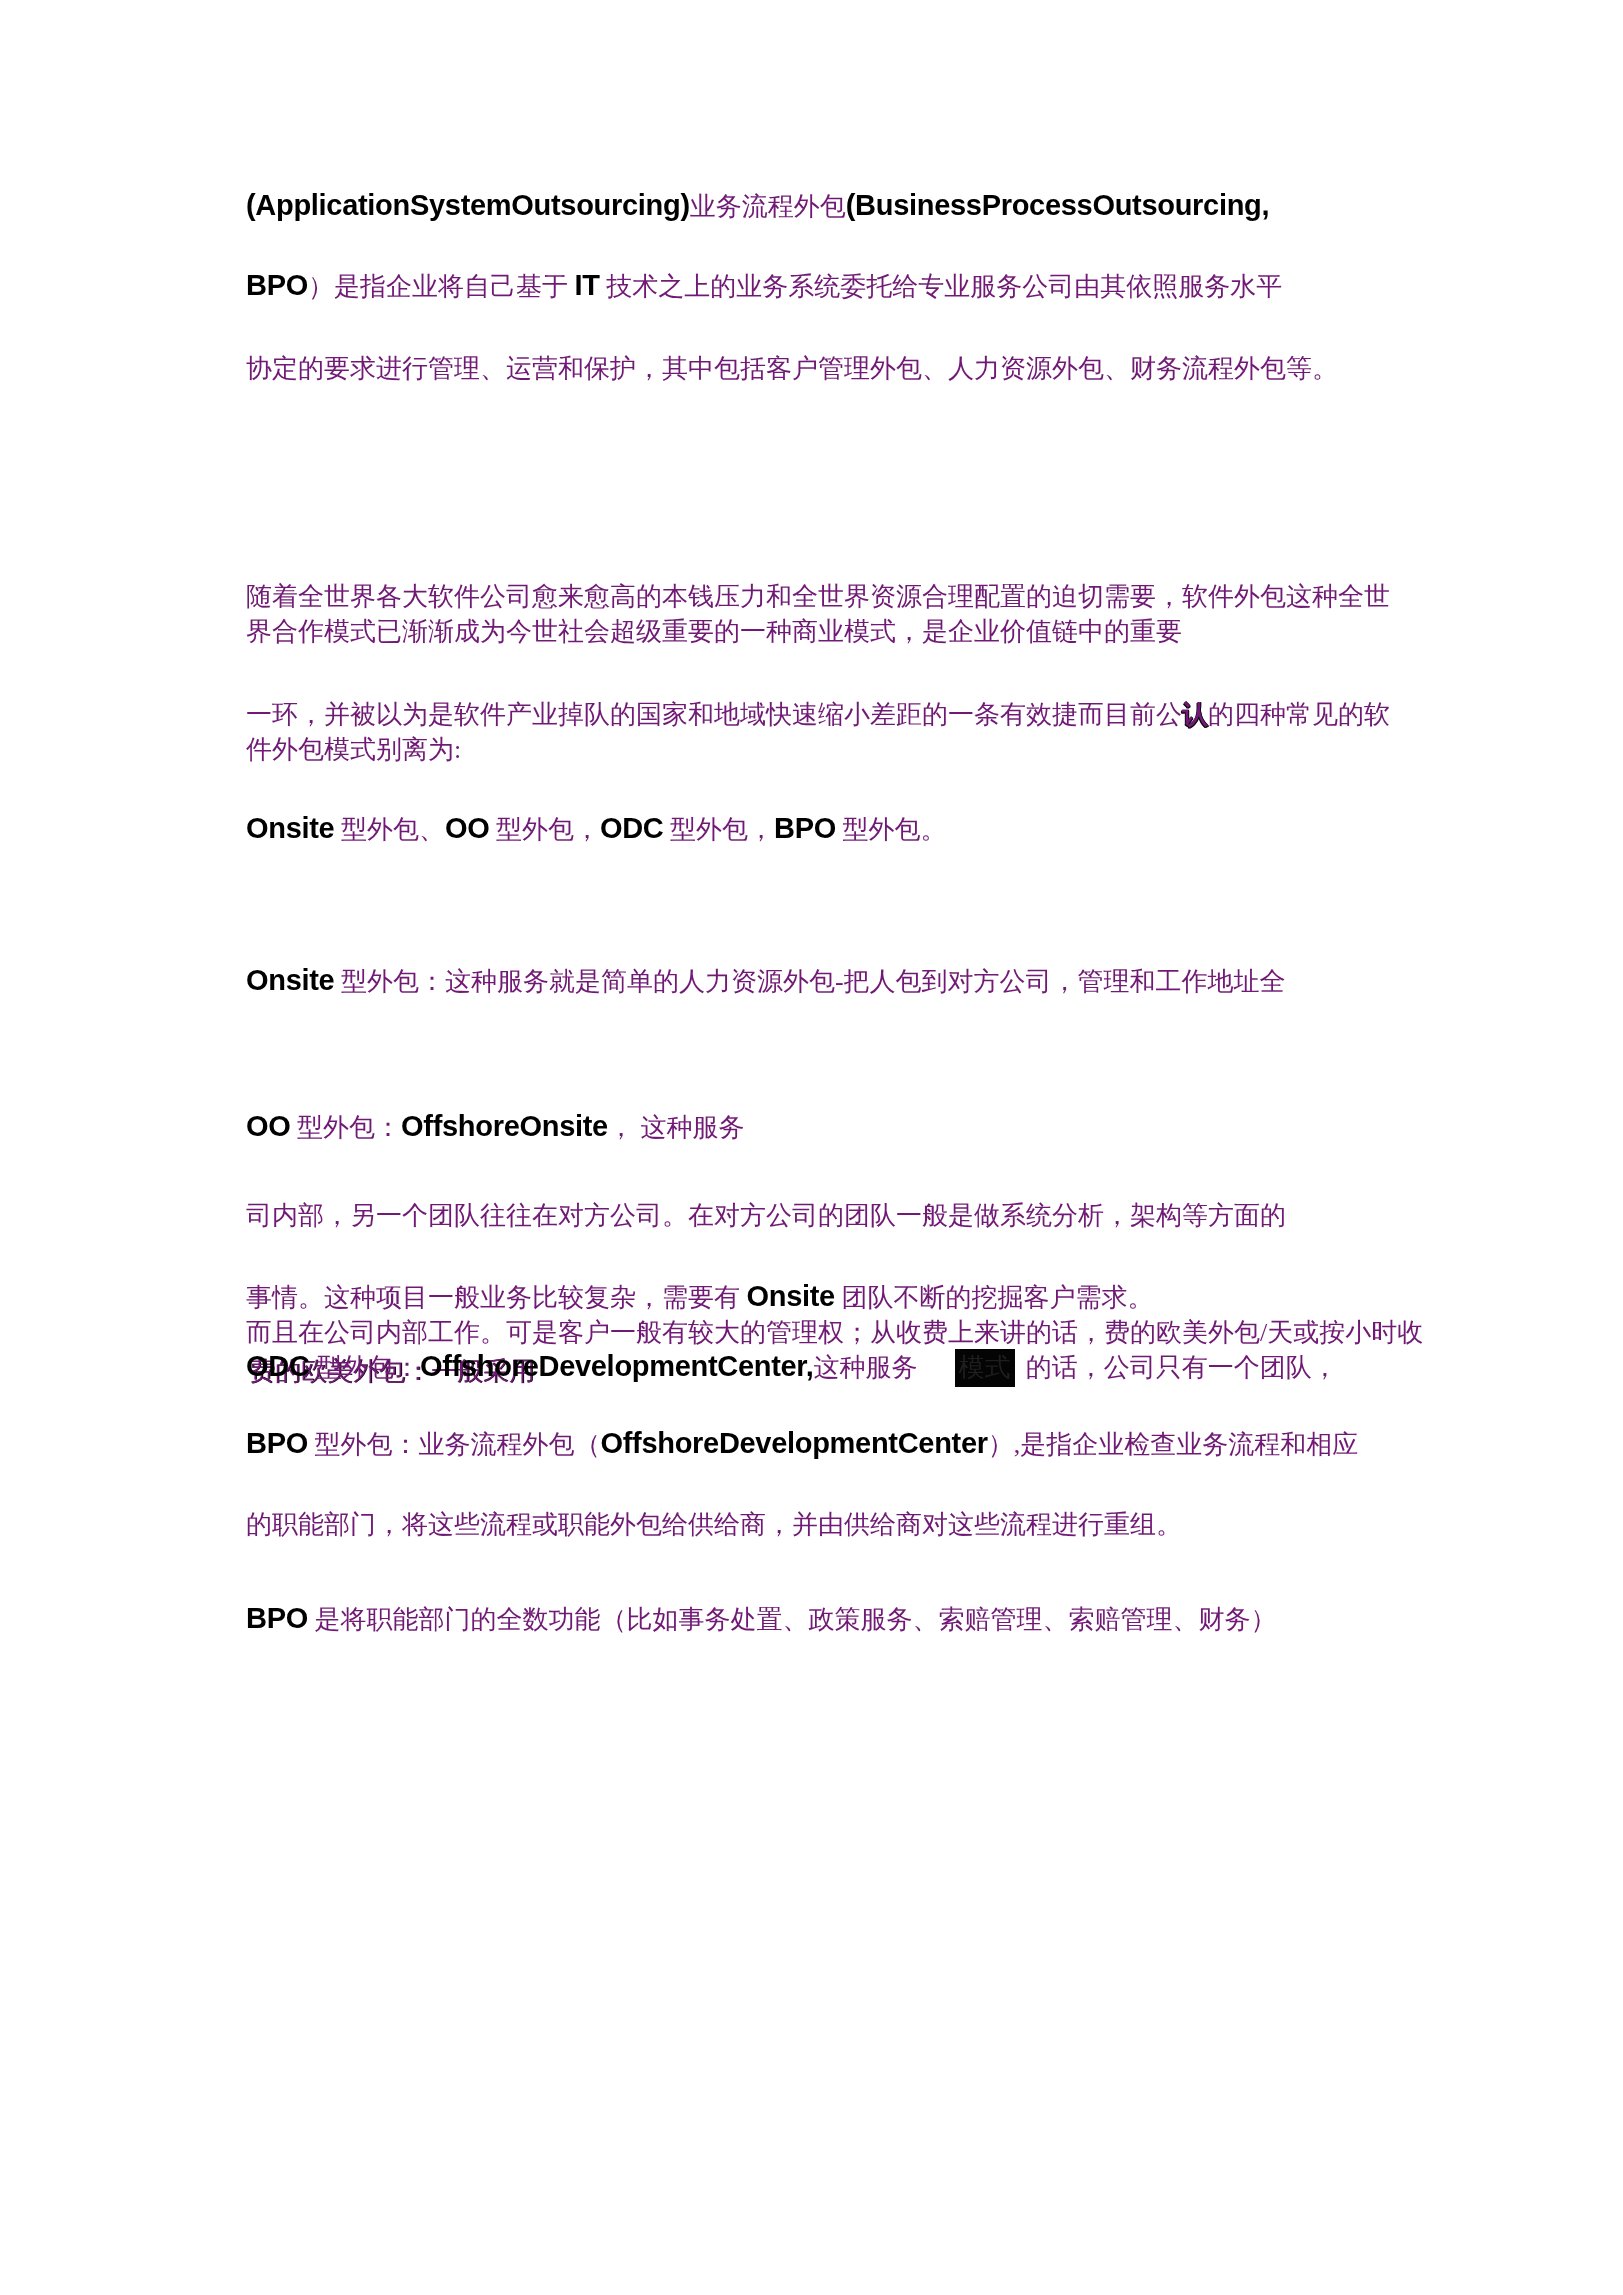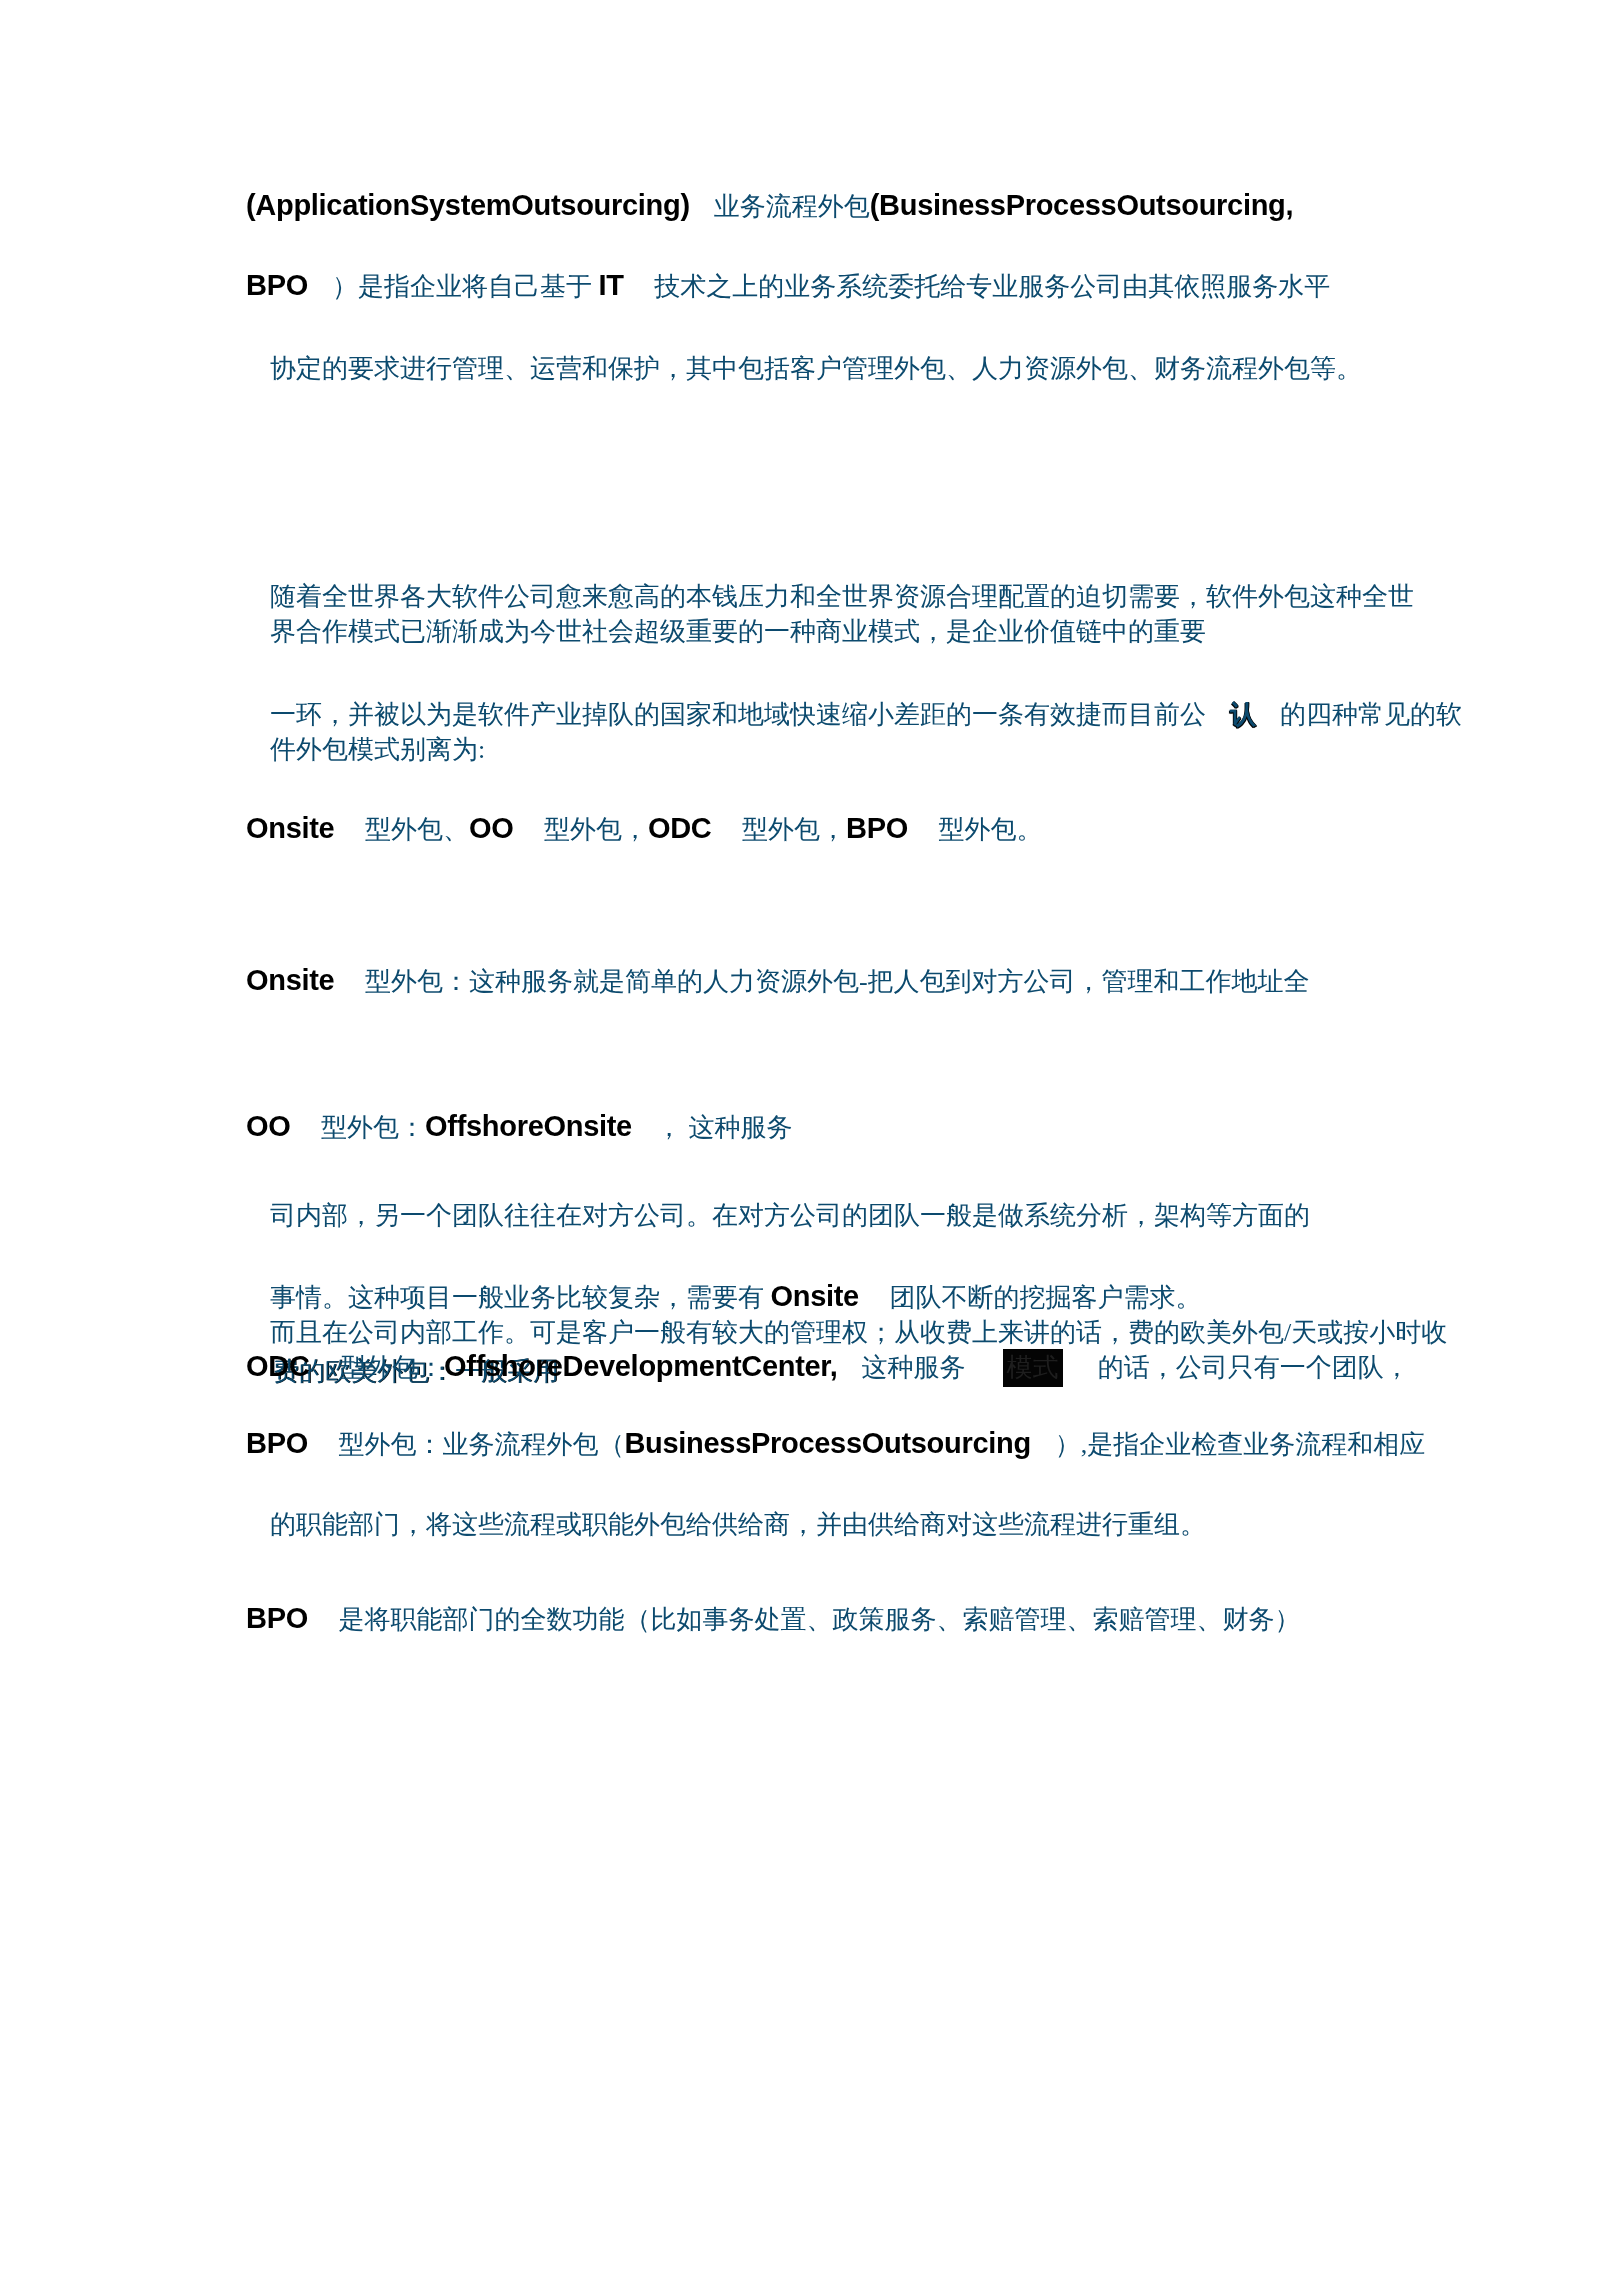"业务流程外包" .cjk { color: #0c4a6e -> #701a75; margin-left: 24px -> none }
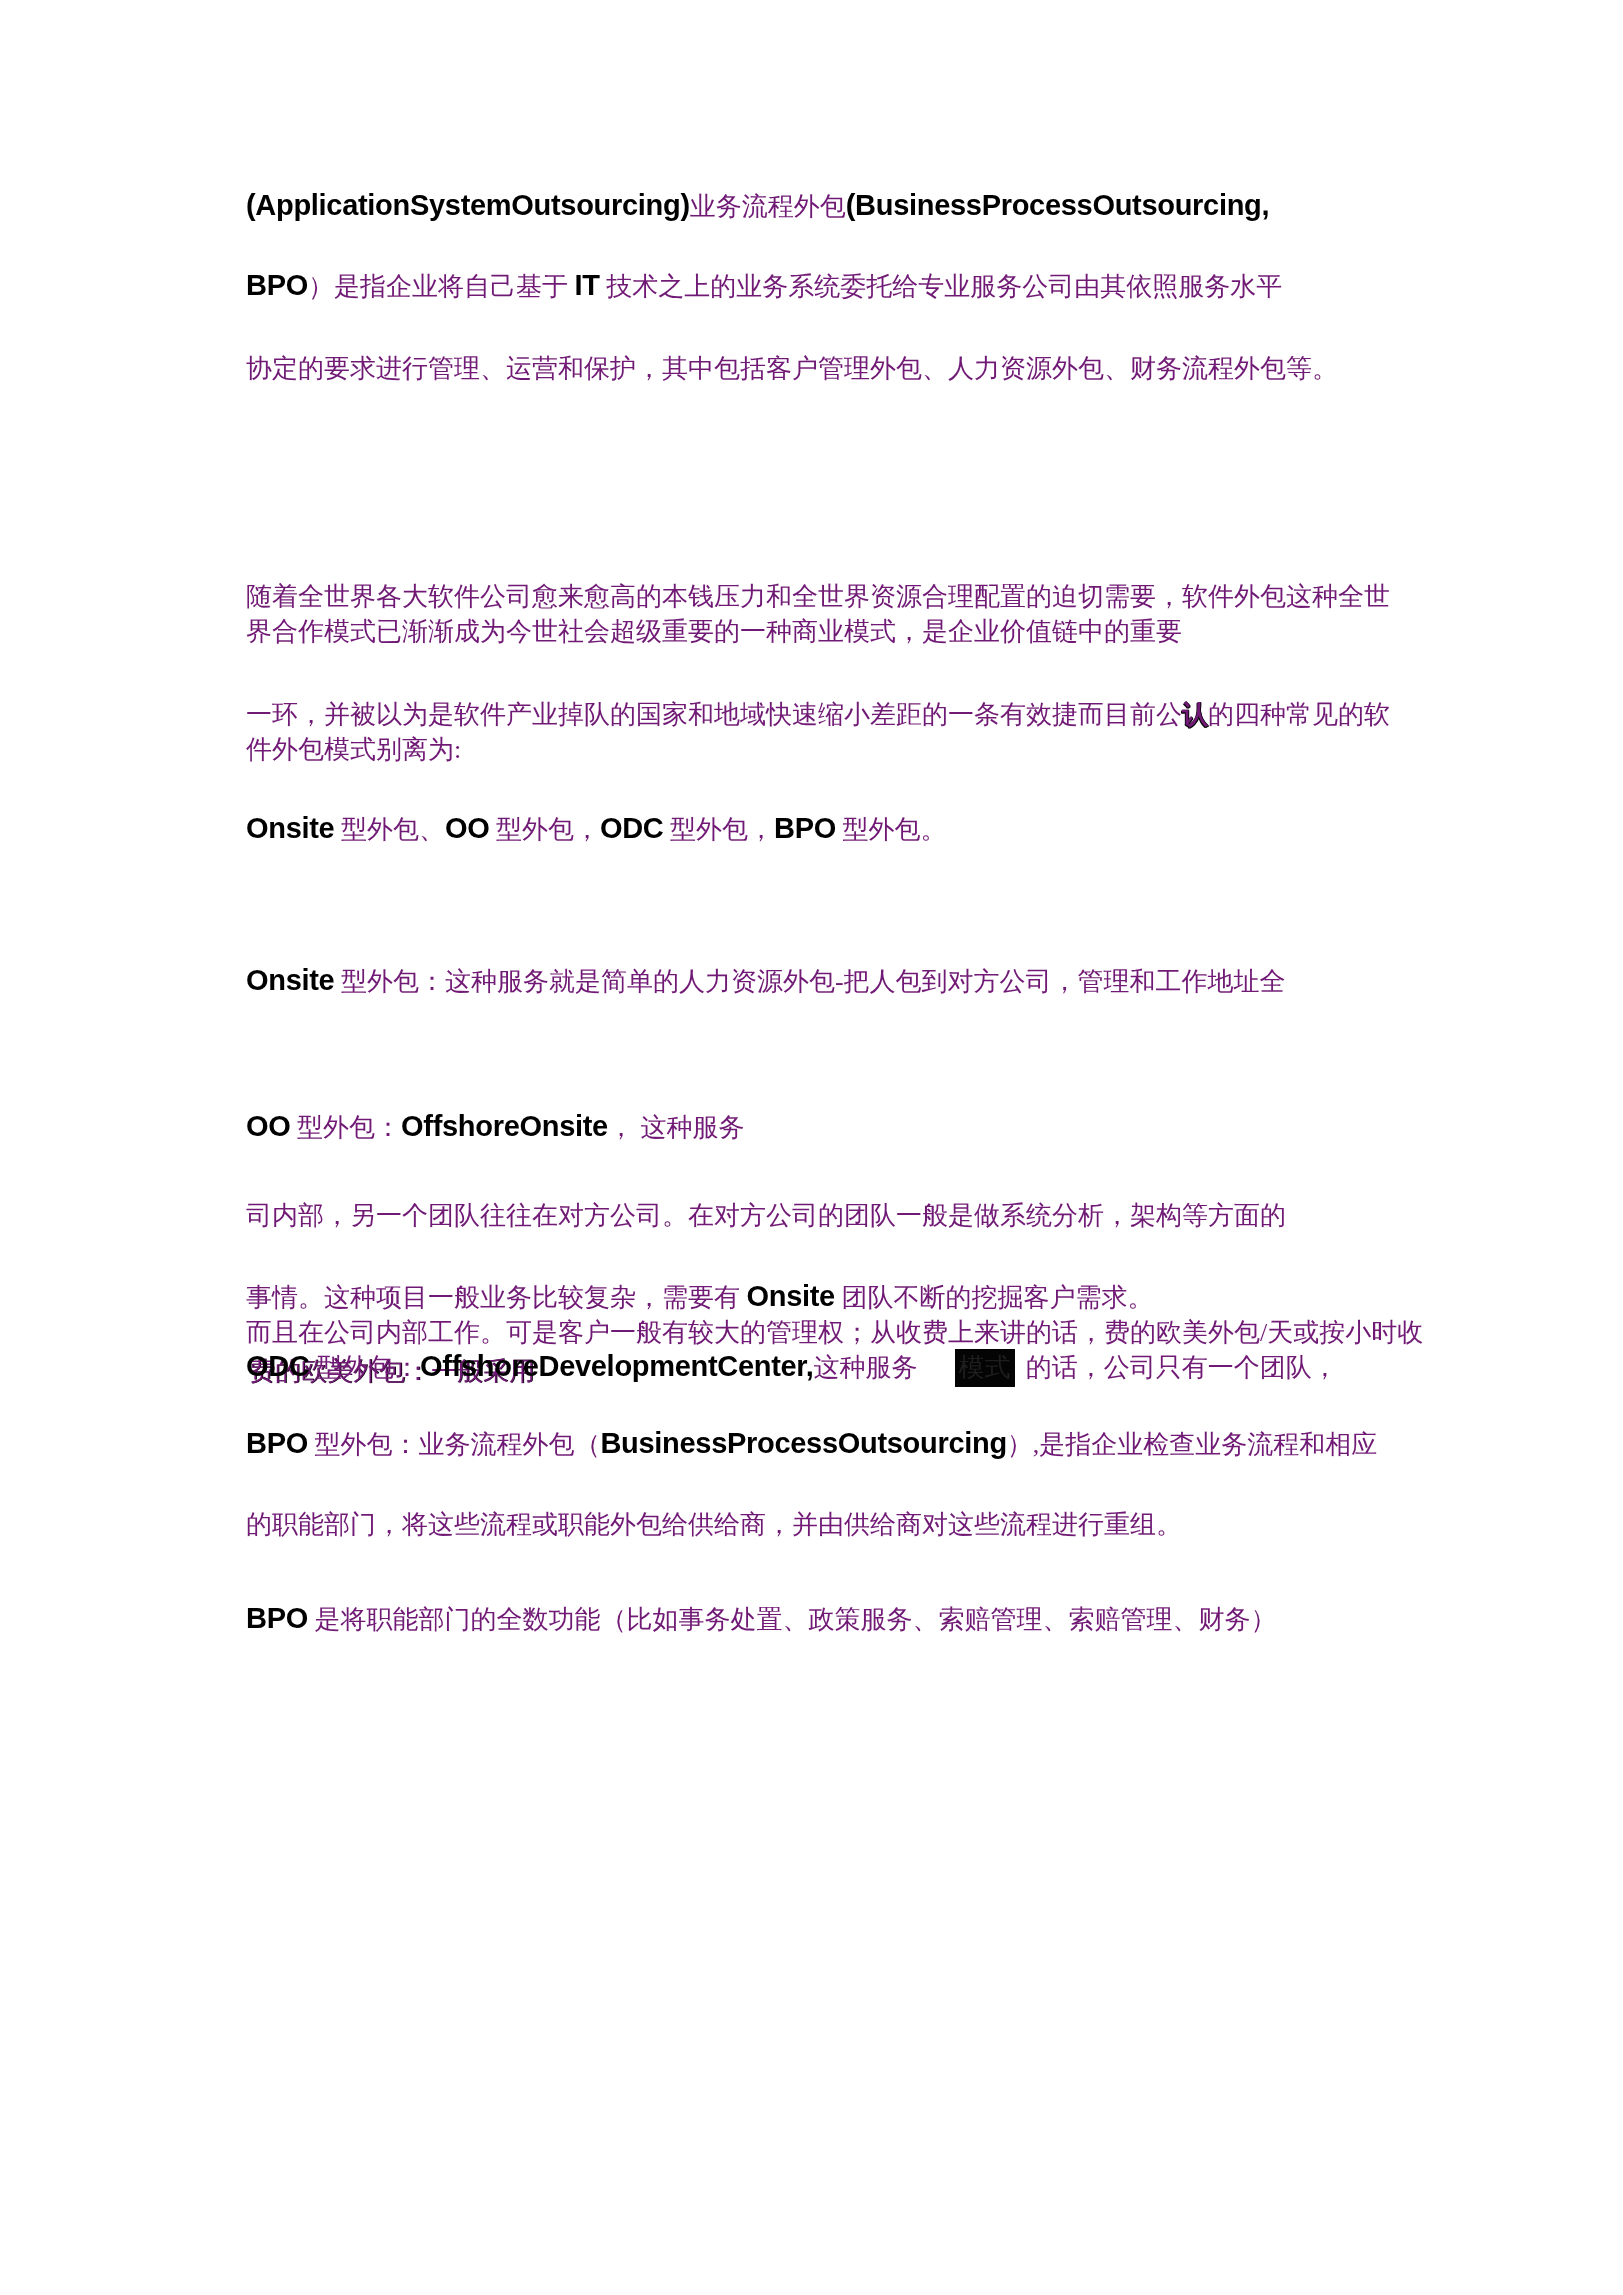"BusinessProcessOutsourcing" span.lat { text: BusinessProcessOutsourcing -> OffshoreDevelopmentCenter }
